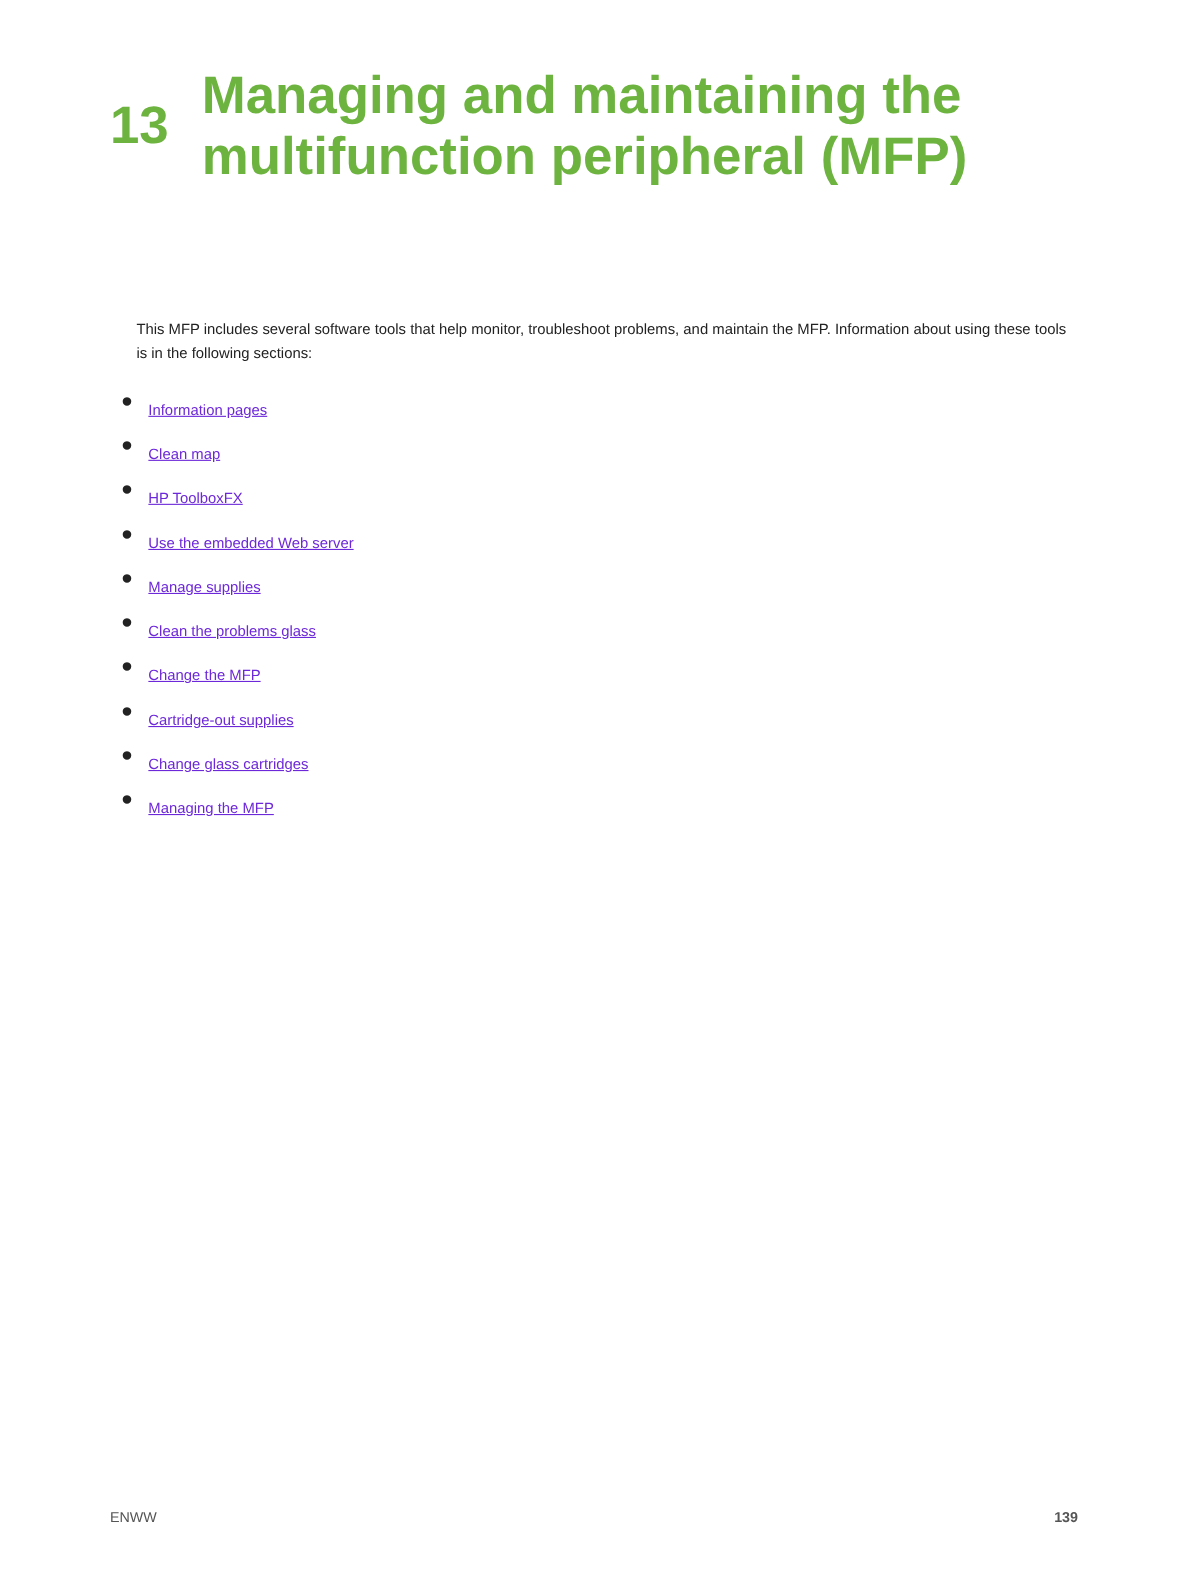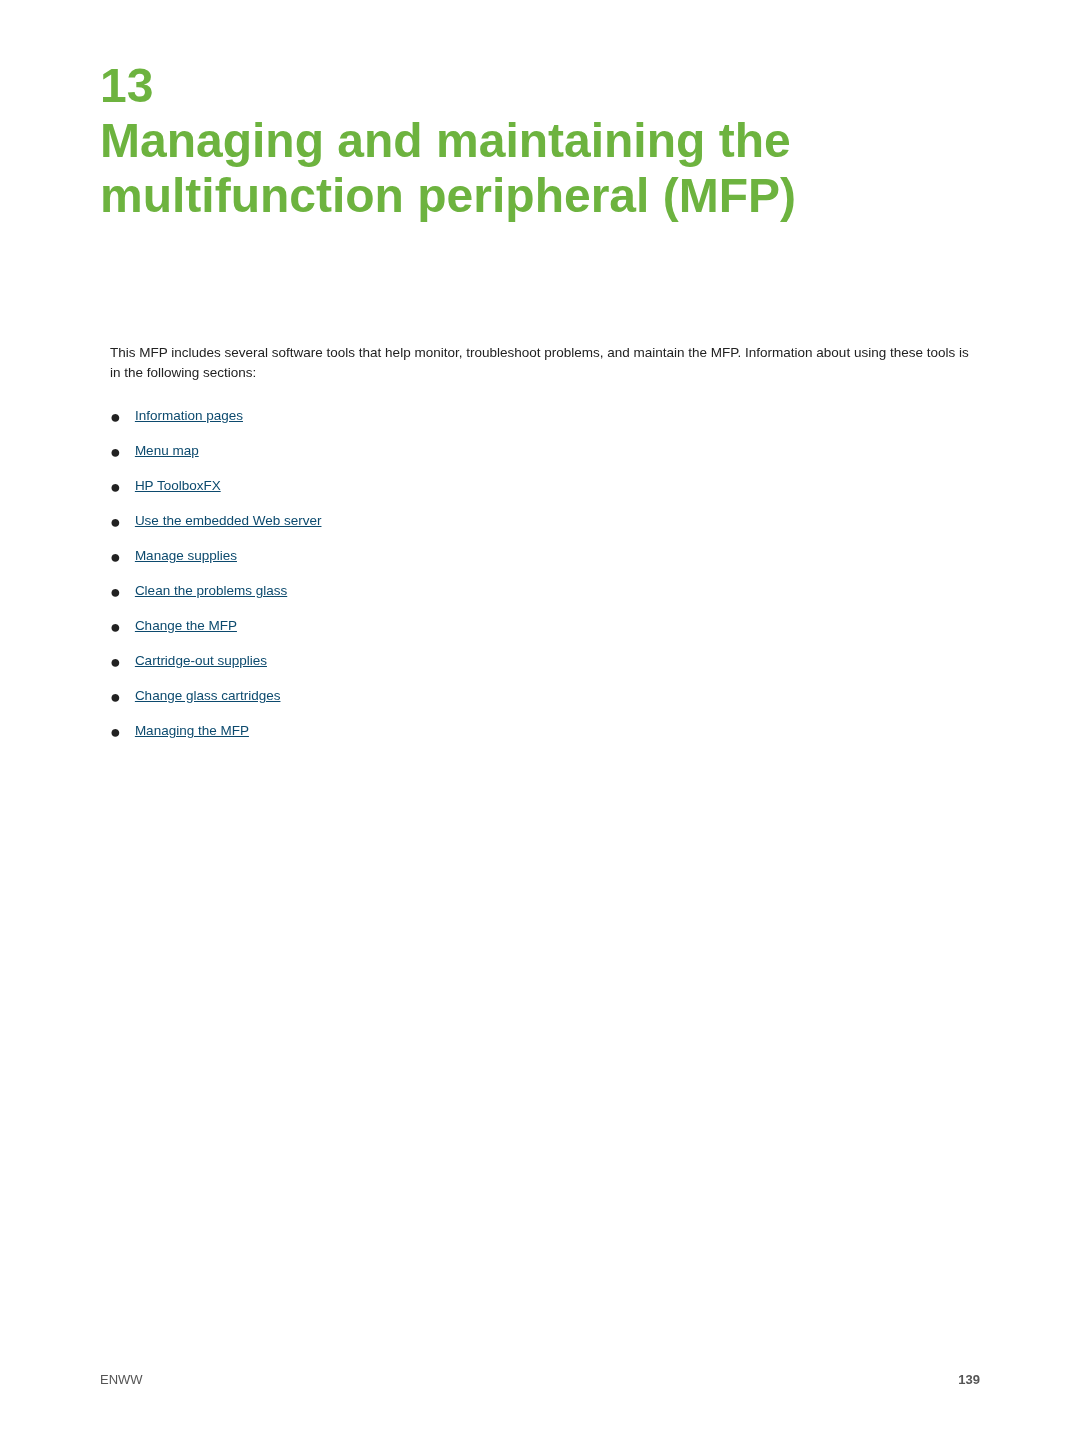"13" .chapter-header { align-items: flex-start -> center; flex-direction: column -> none }
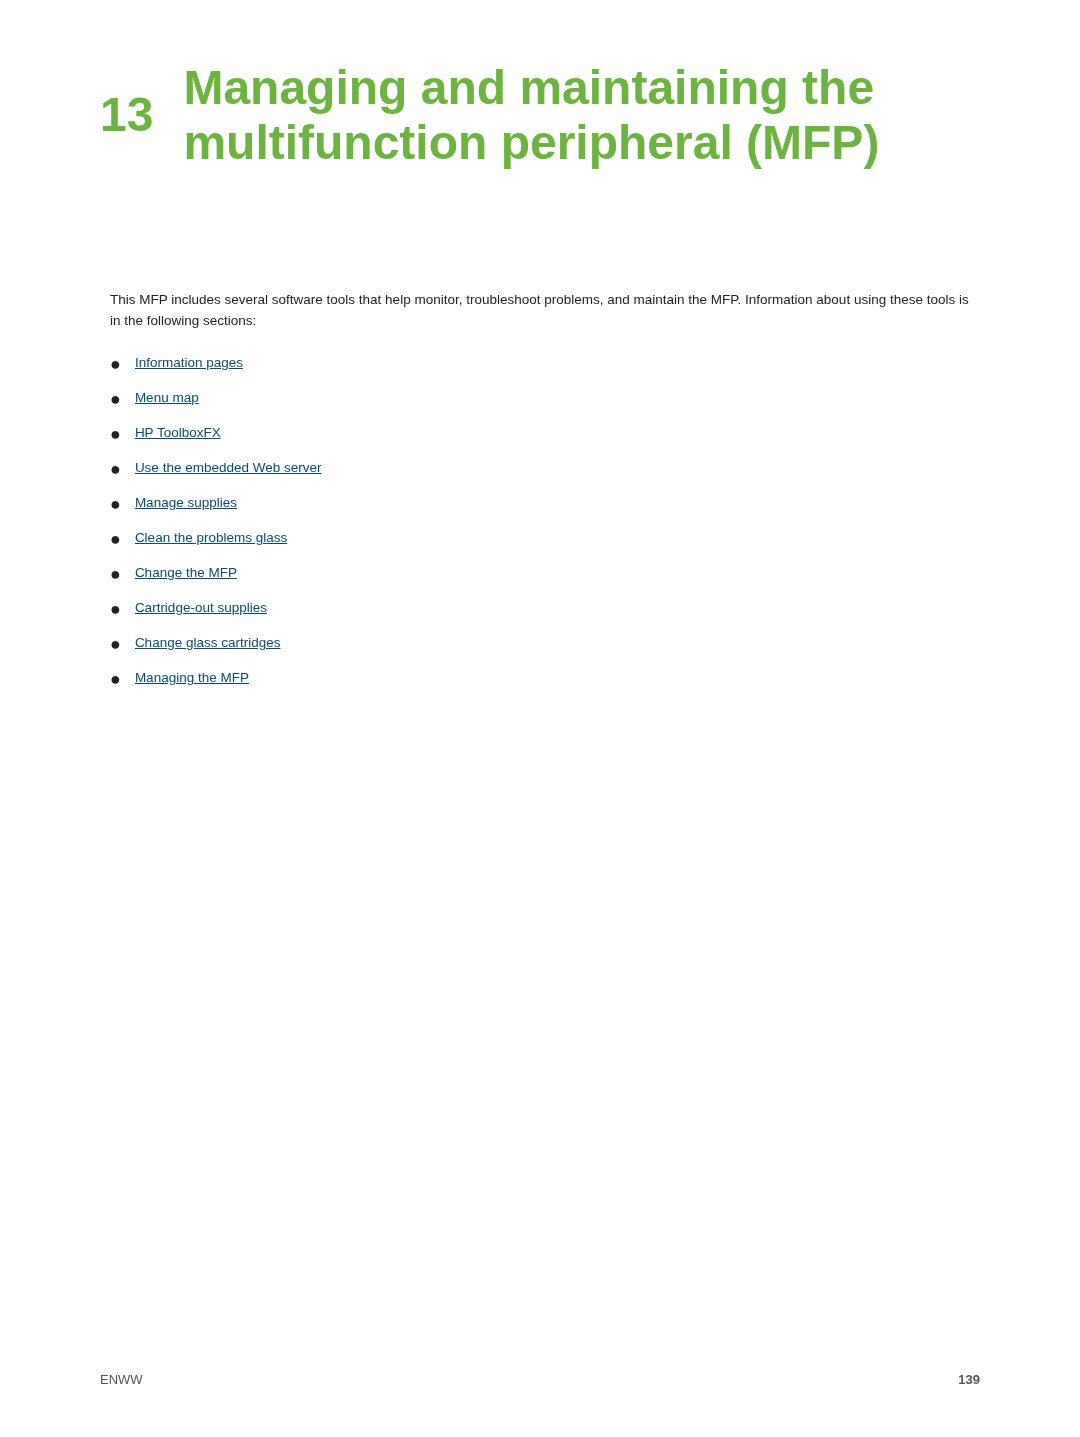"This MFP includes several software" .intro-text { margin-left: 10px -> 24px }
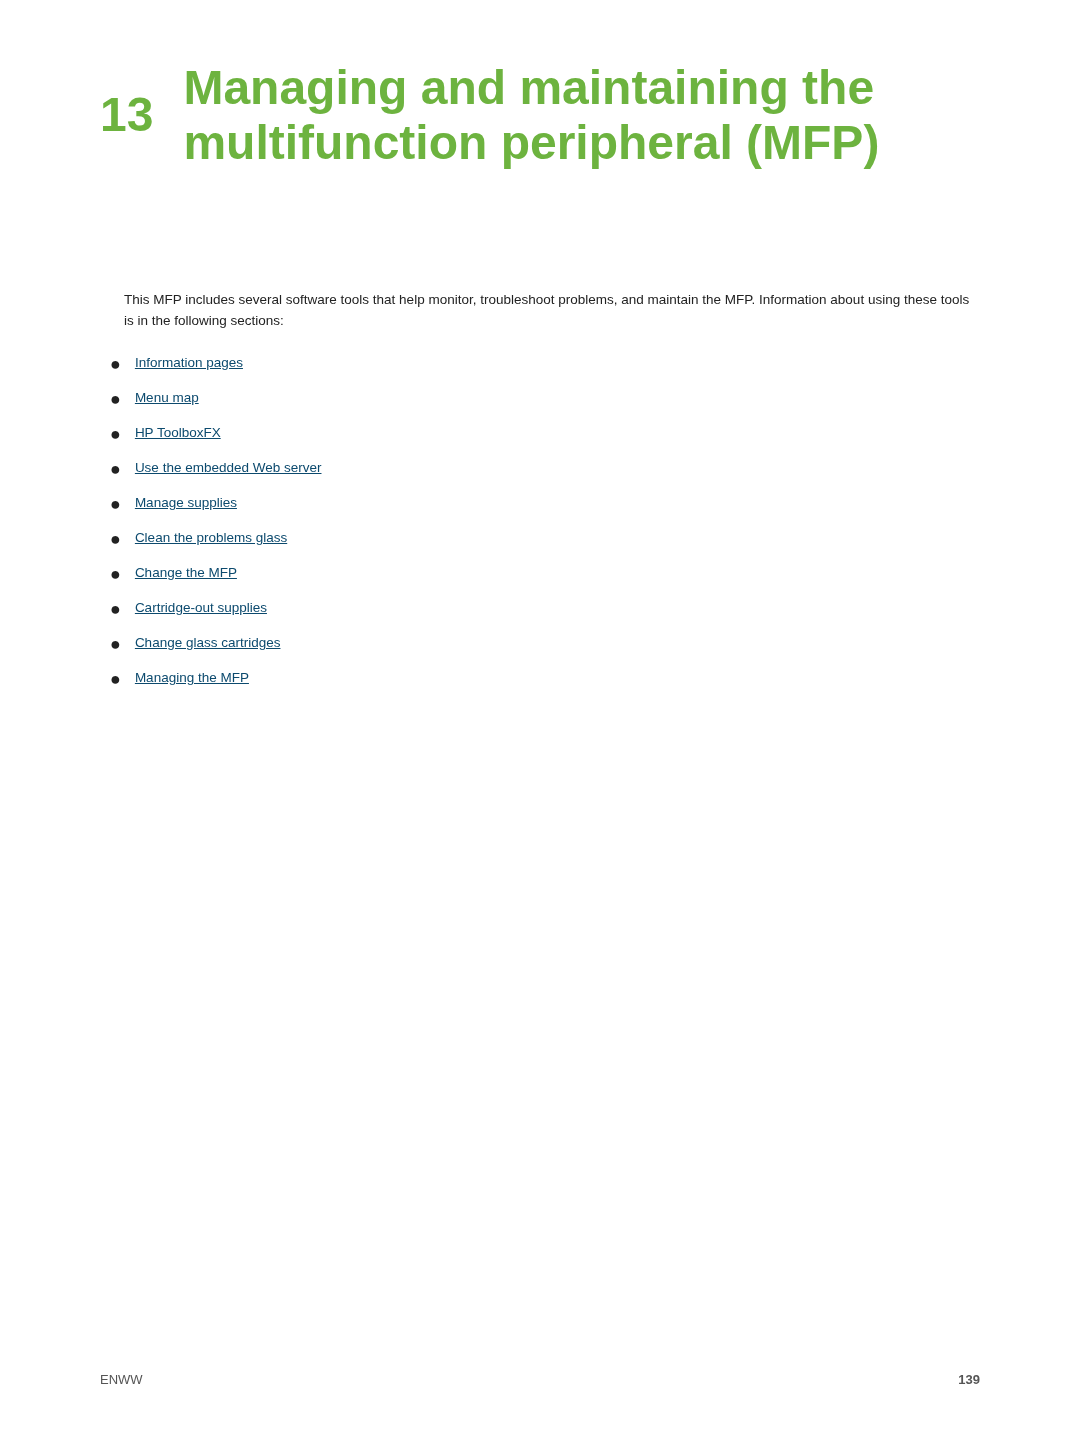"Information pages" .toc-link { color: #0c4a6e -> #6d28d9; margin-top: none -> 10px }
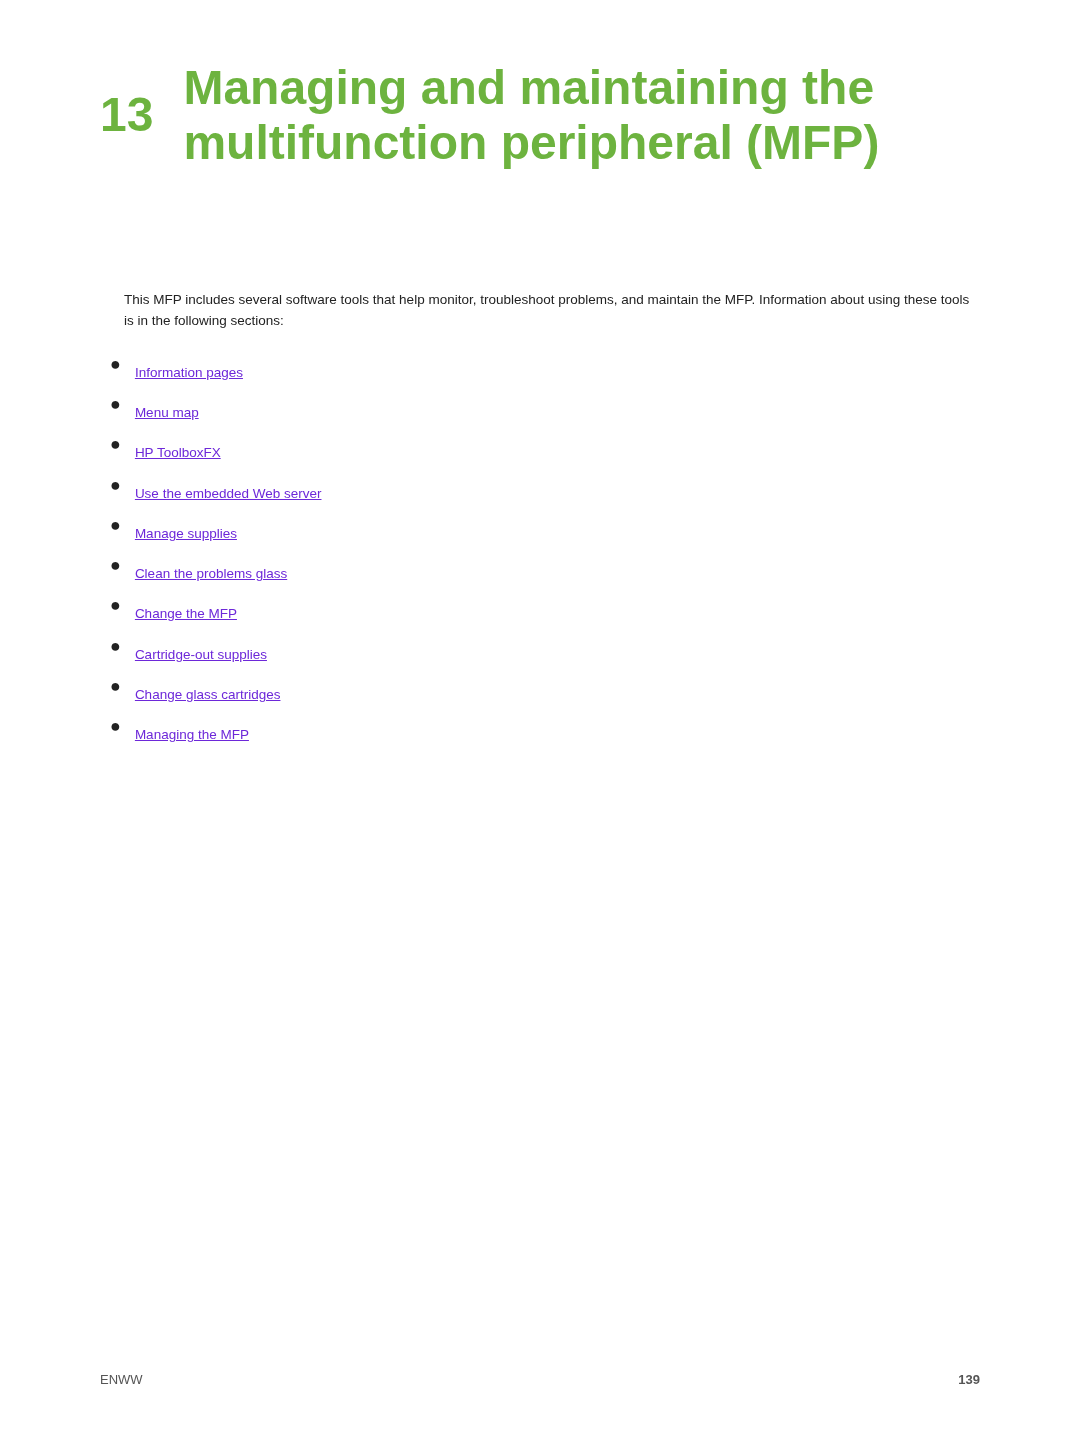"Menu map" a.toc-link { text: Menu -> Clean }
